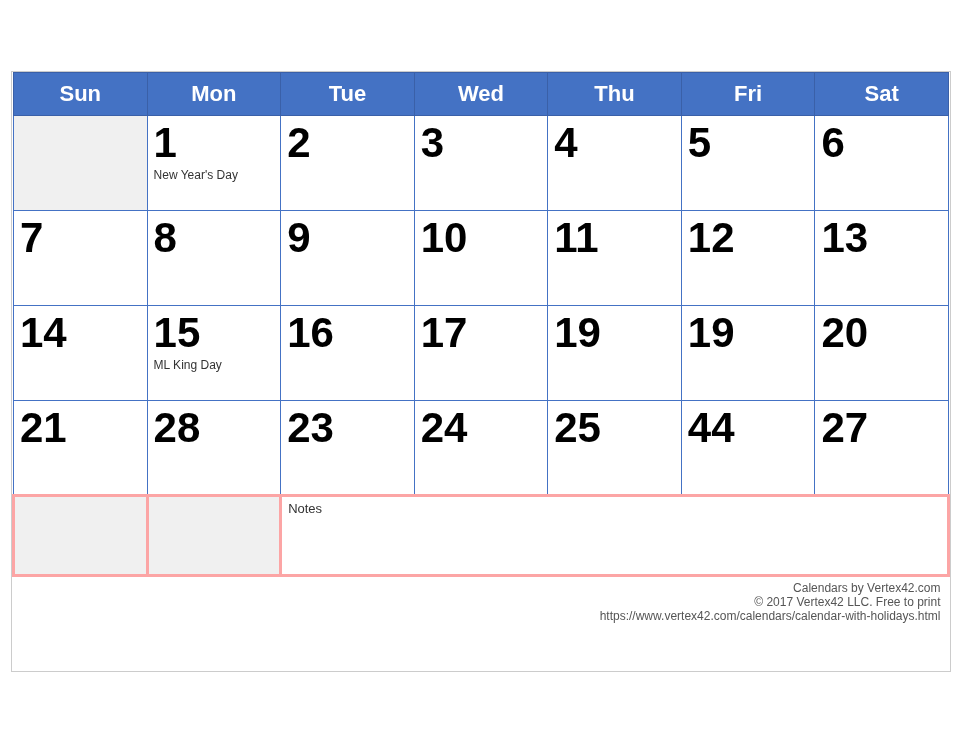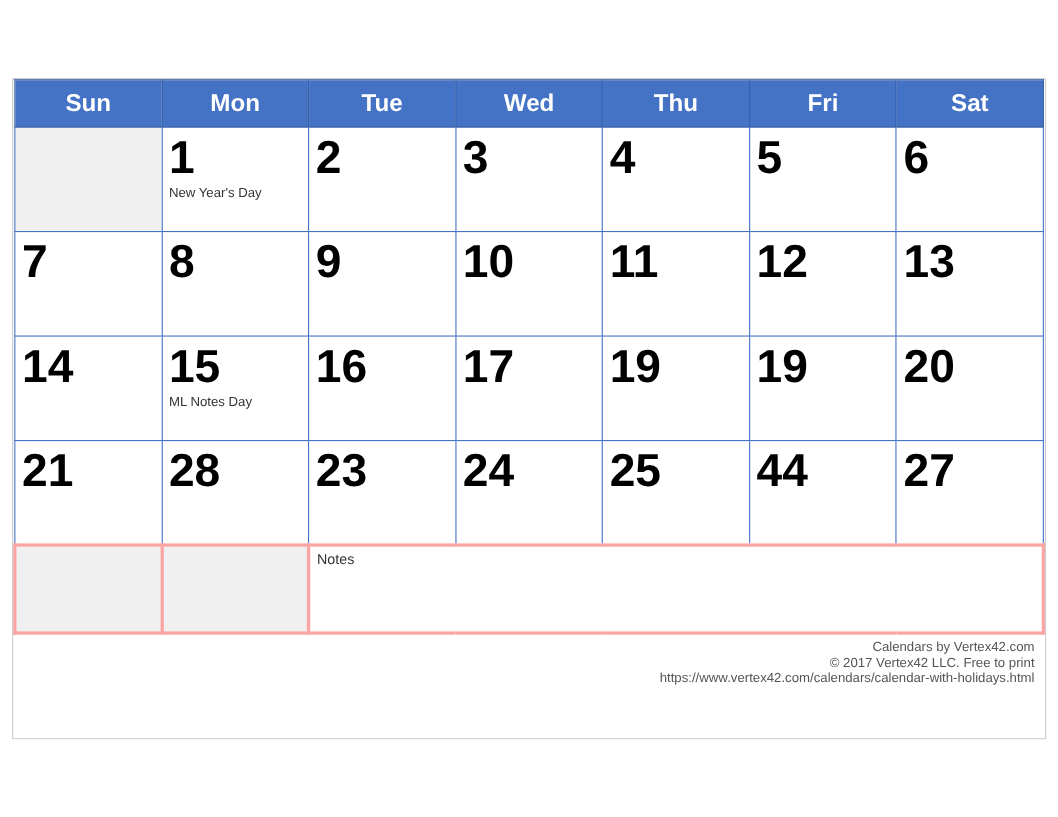"ML Notes Day" div.holiday-label { text: Notes -> King }
